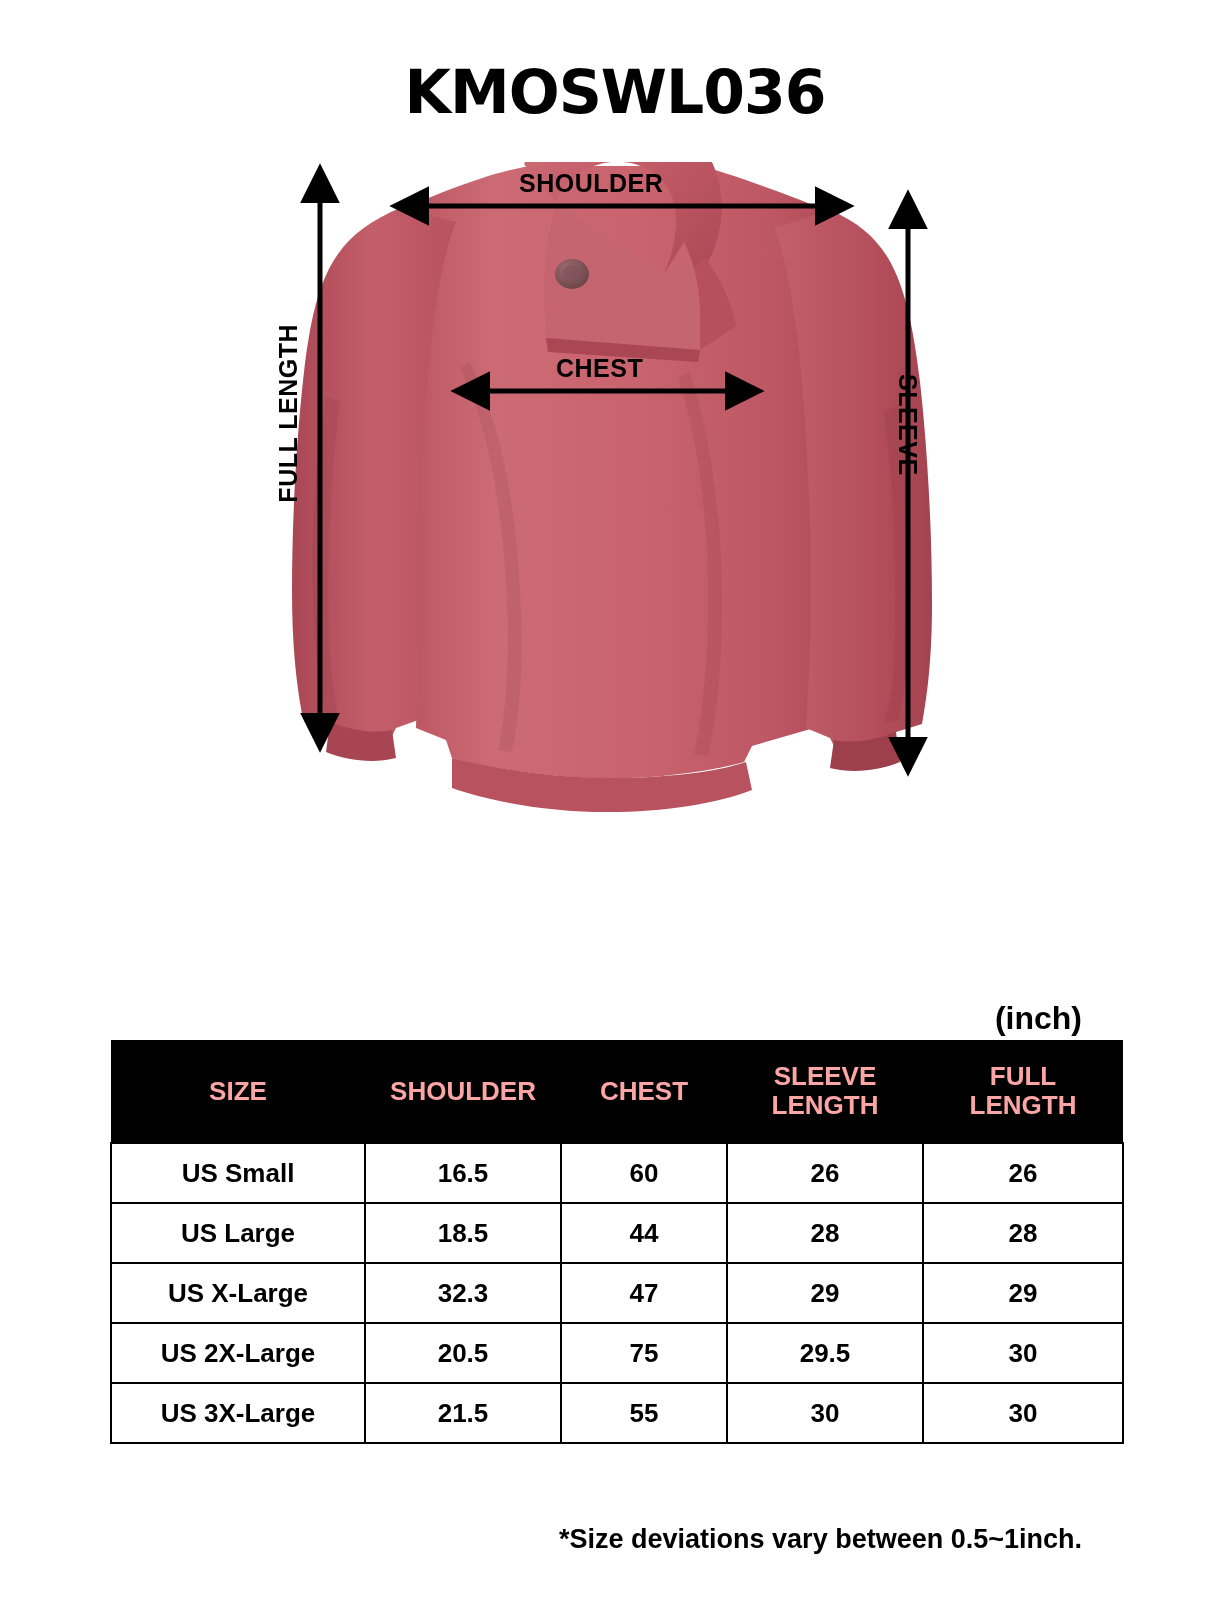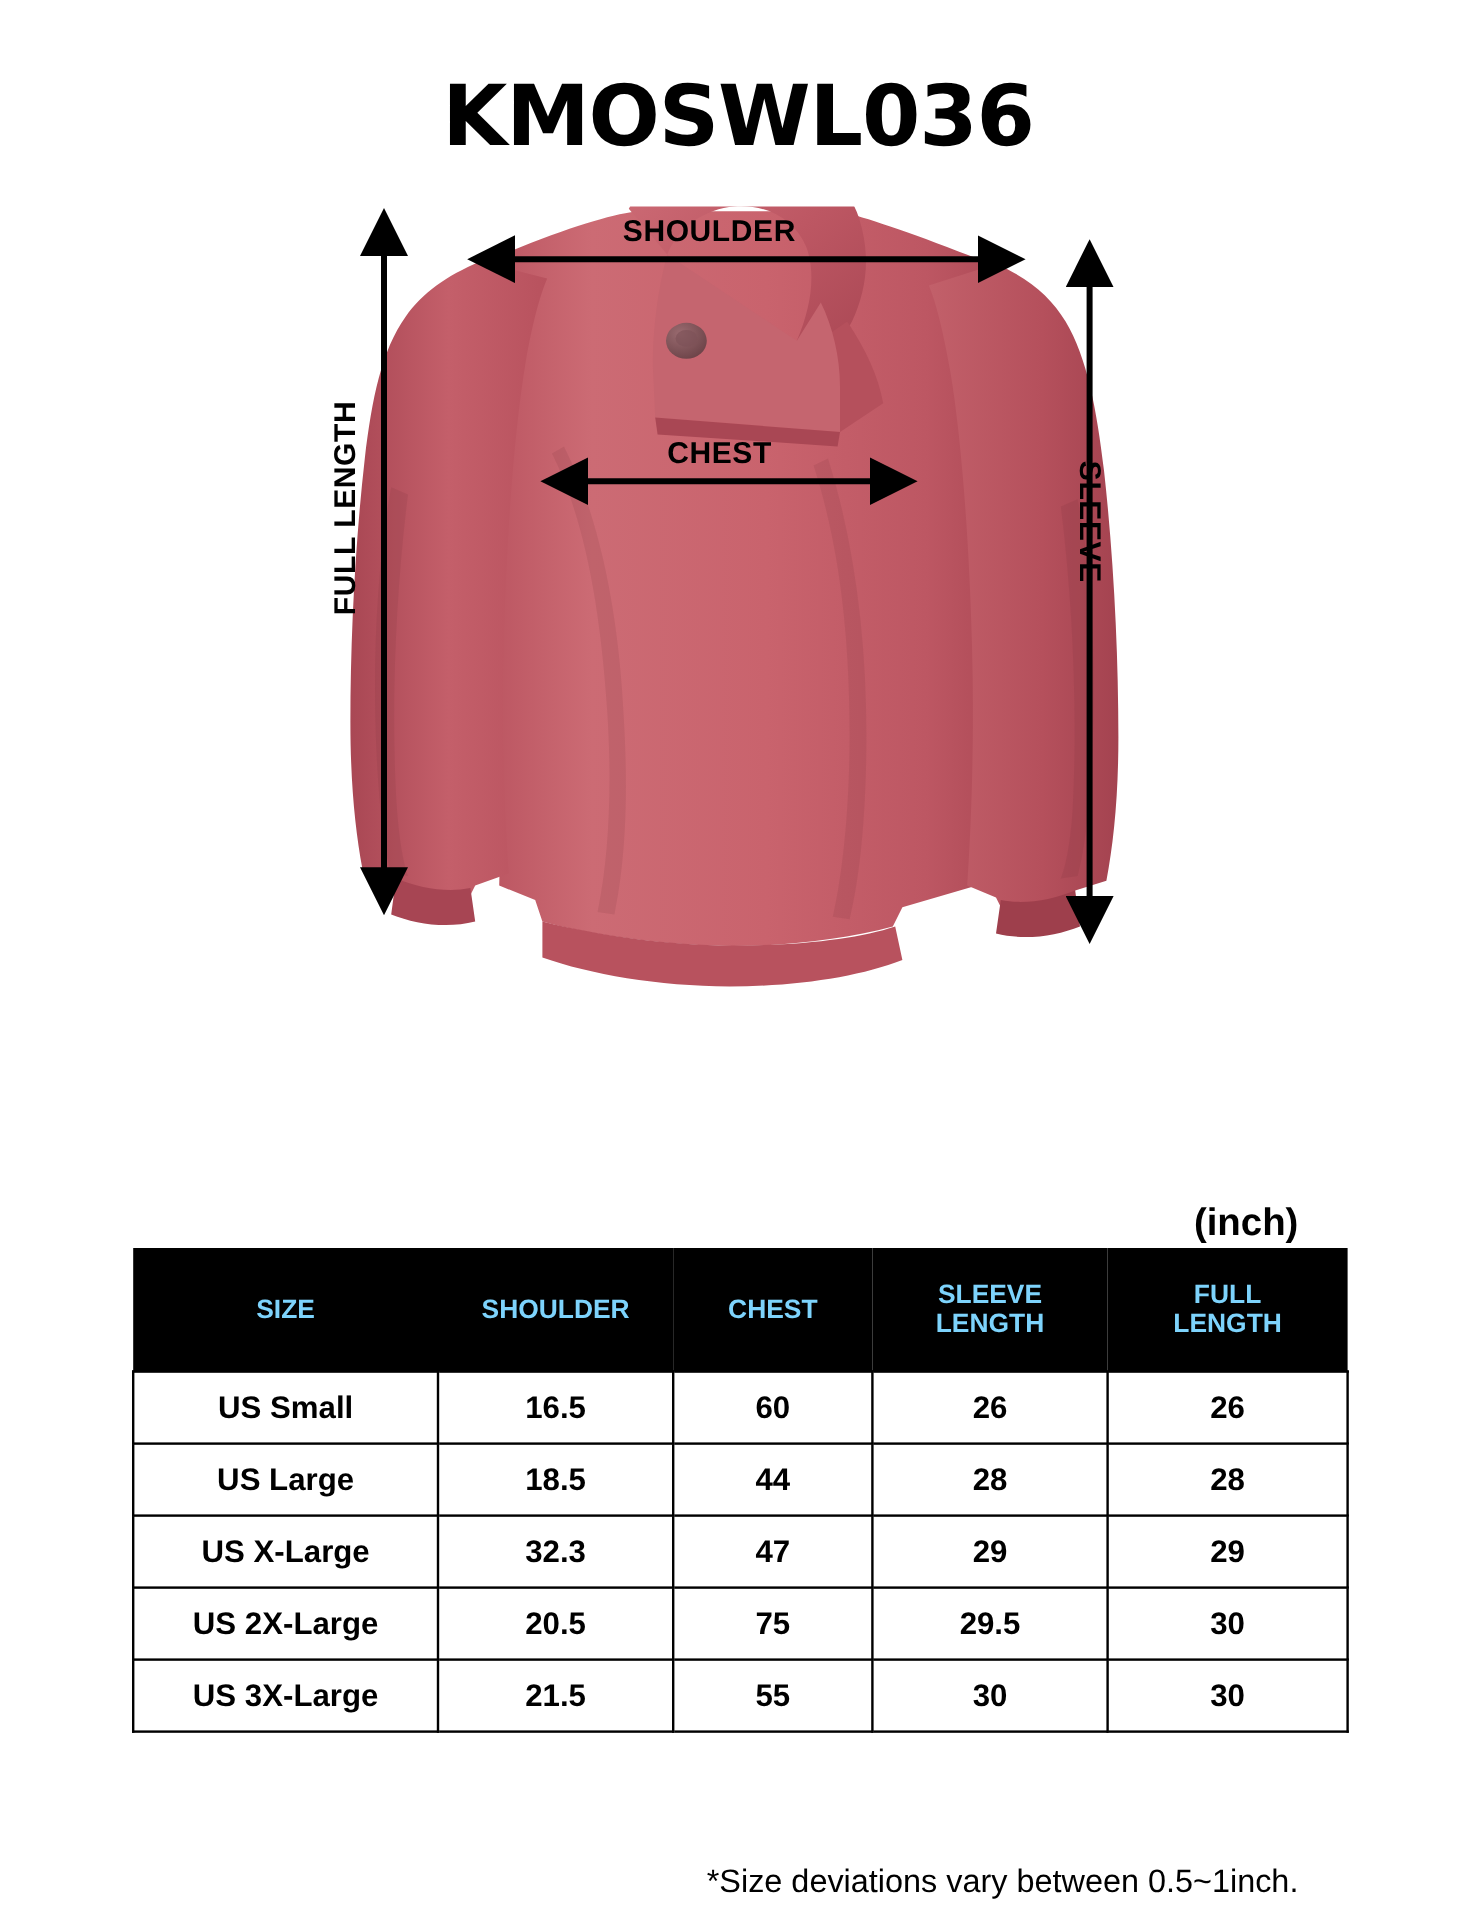"KMOSWL036" .title { font-size: 70px -> 60px }
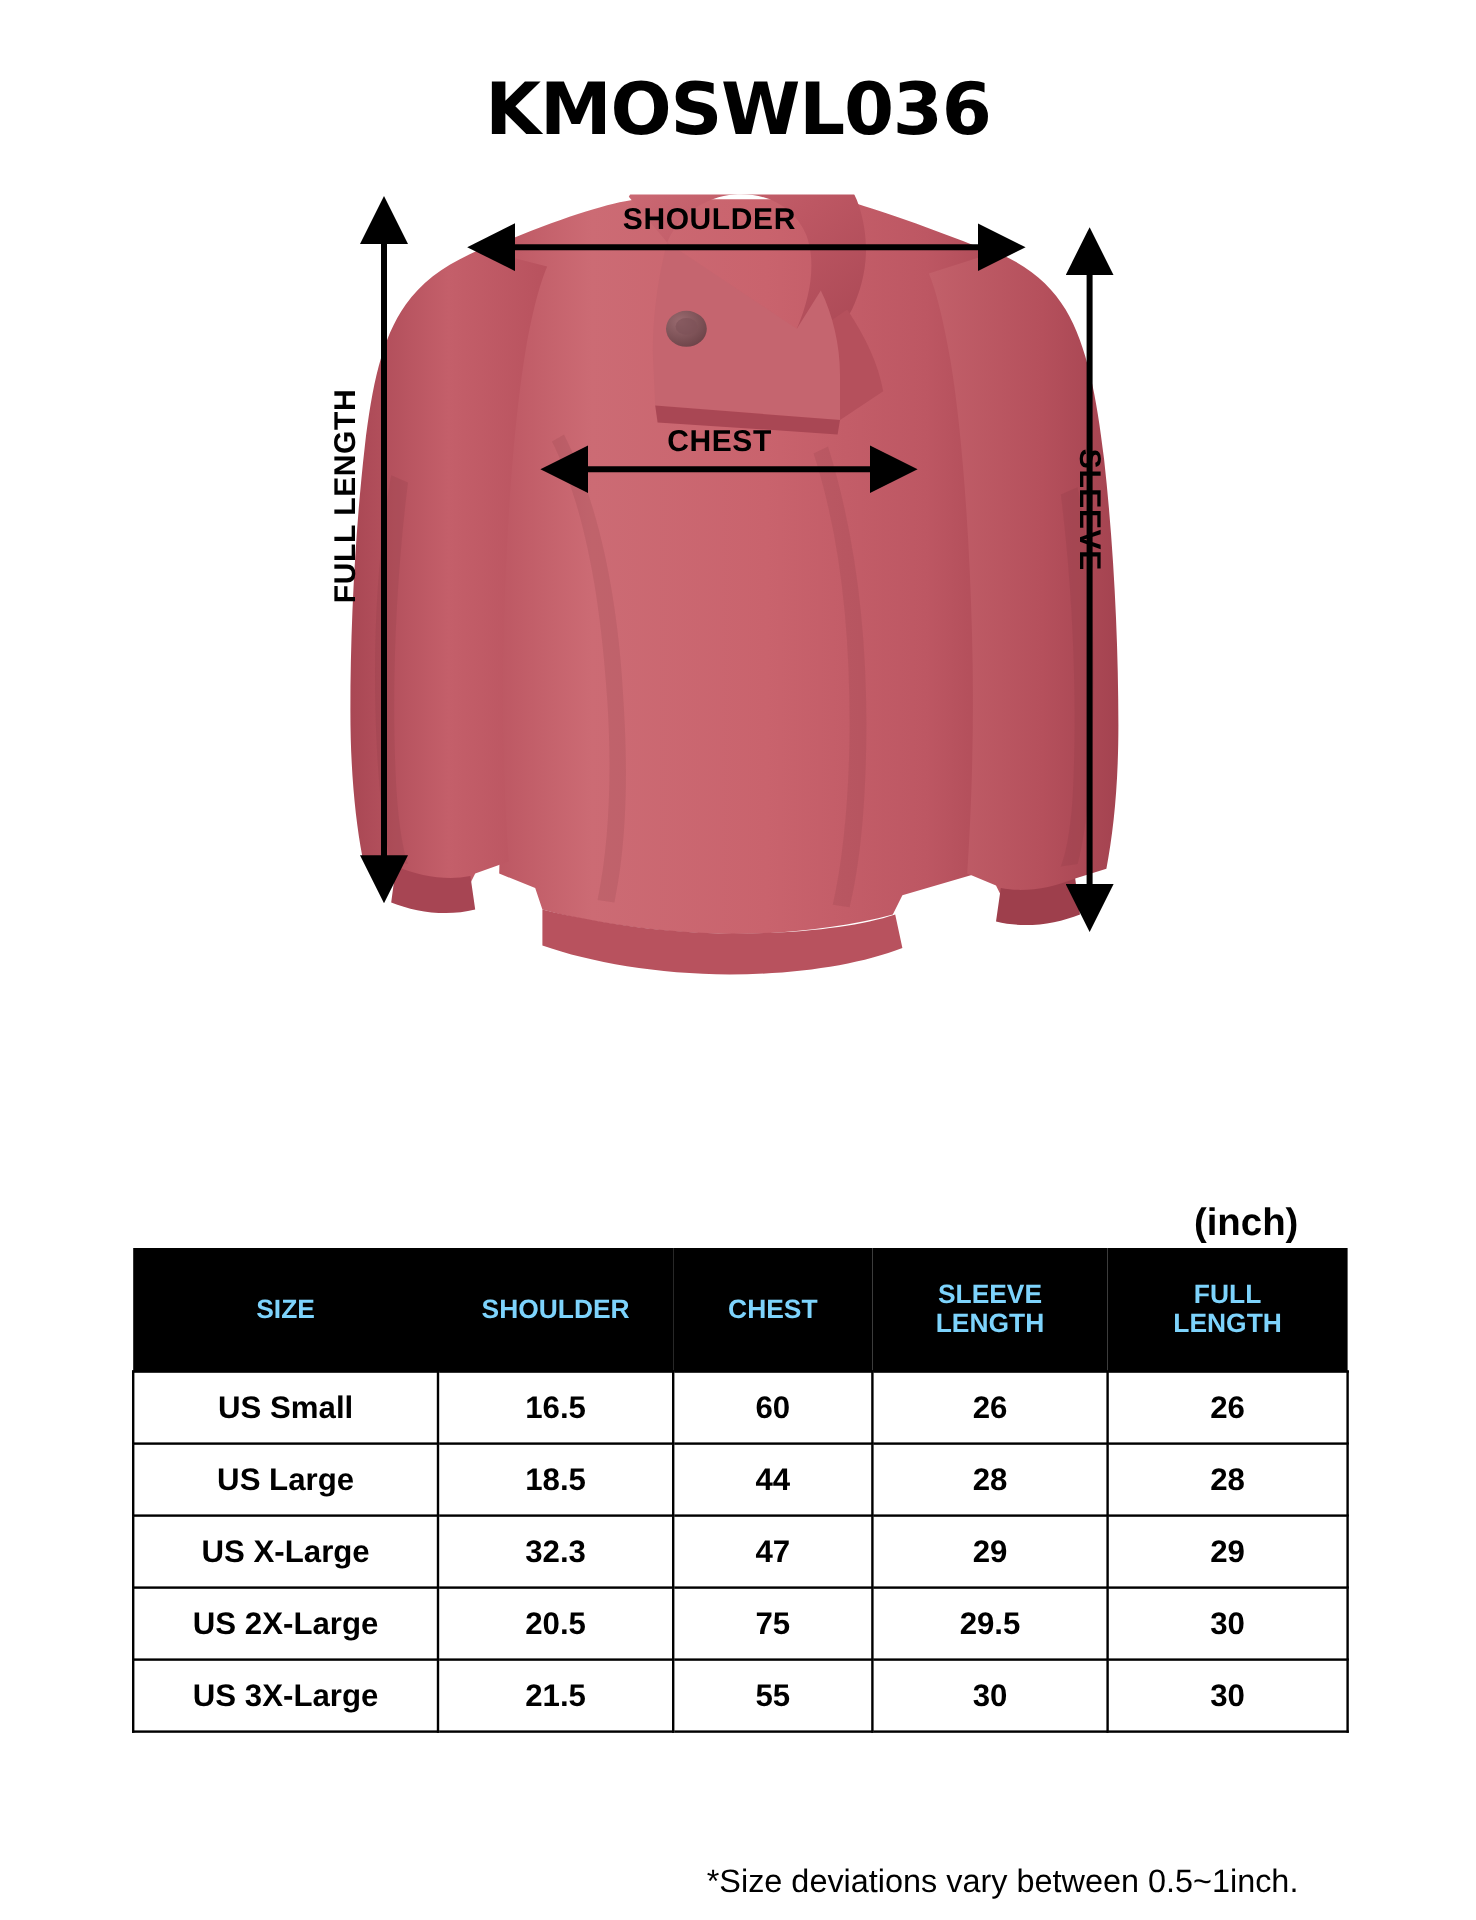"SIZE" table.size-table thead th { color: #7dd3fc -> #fca5a5; font-size: 22px -> 26px }
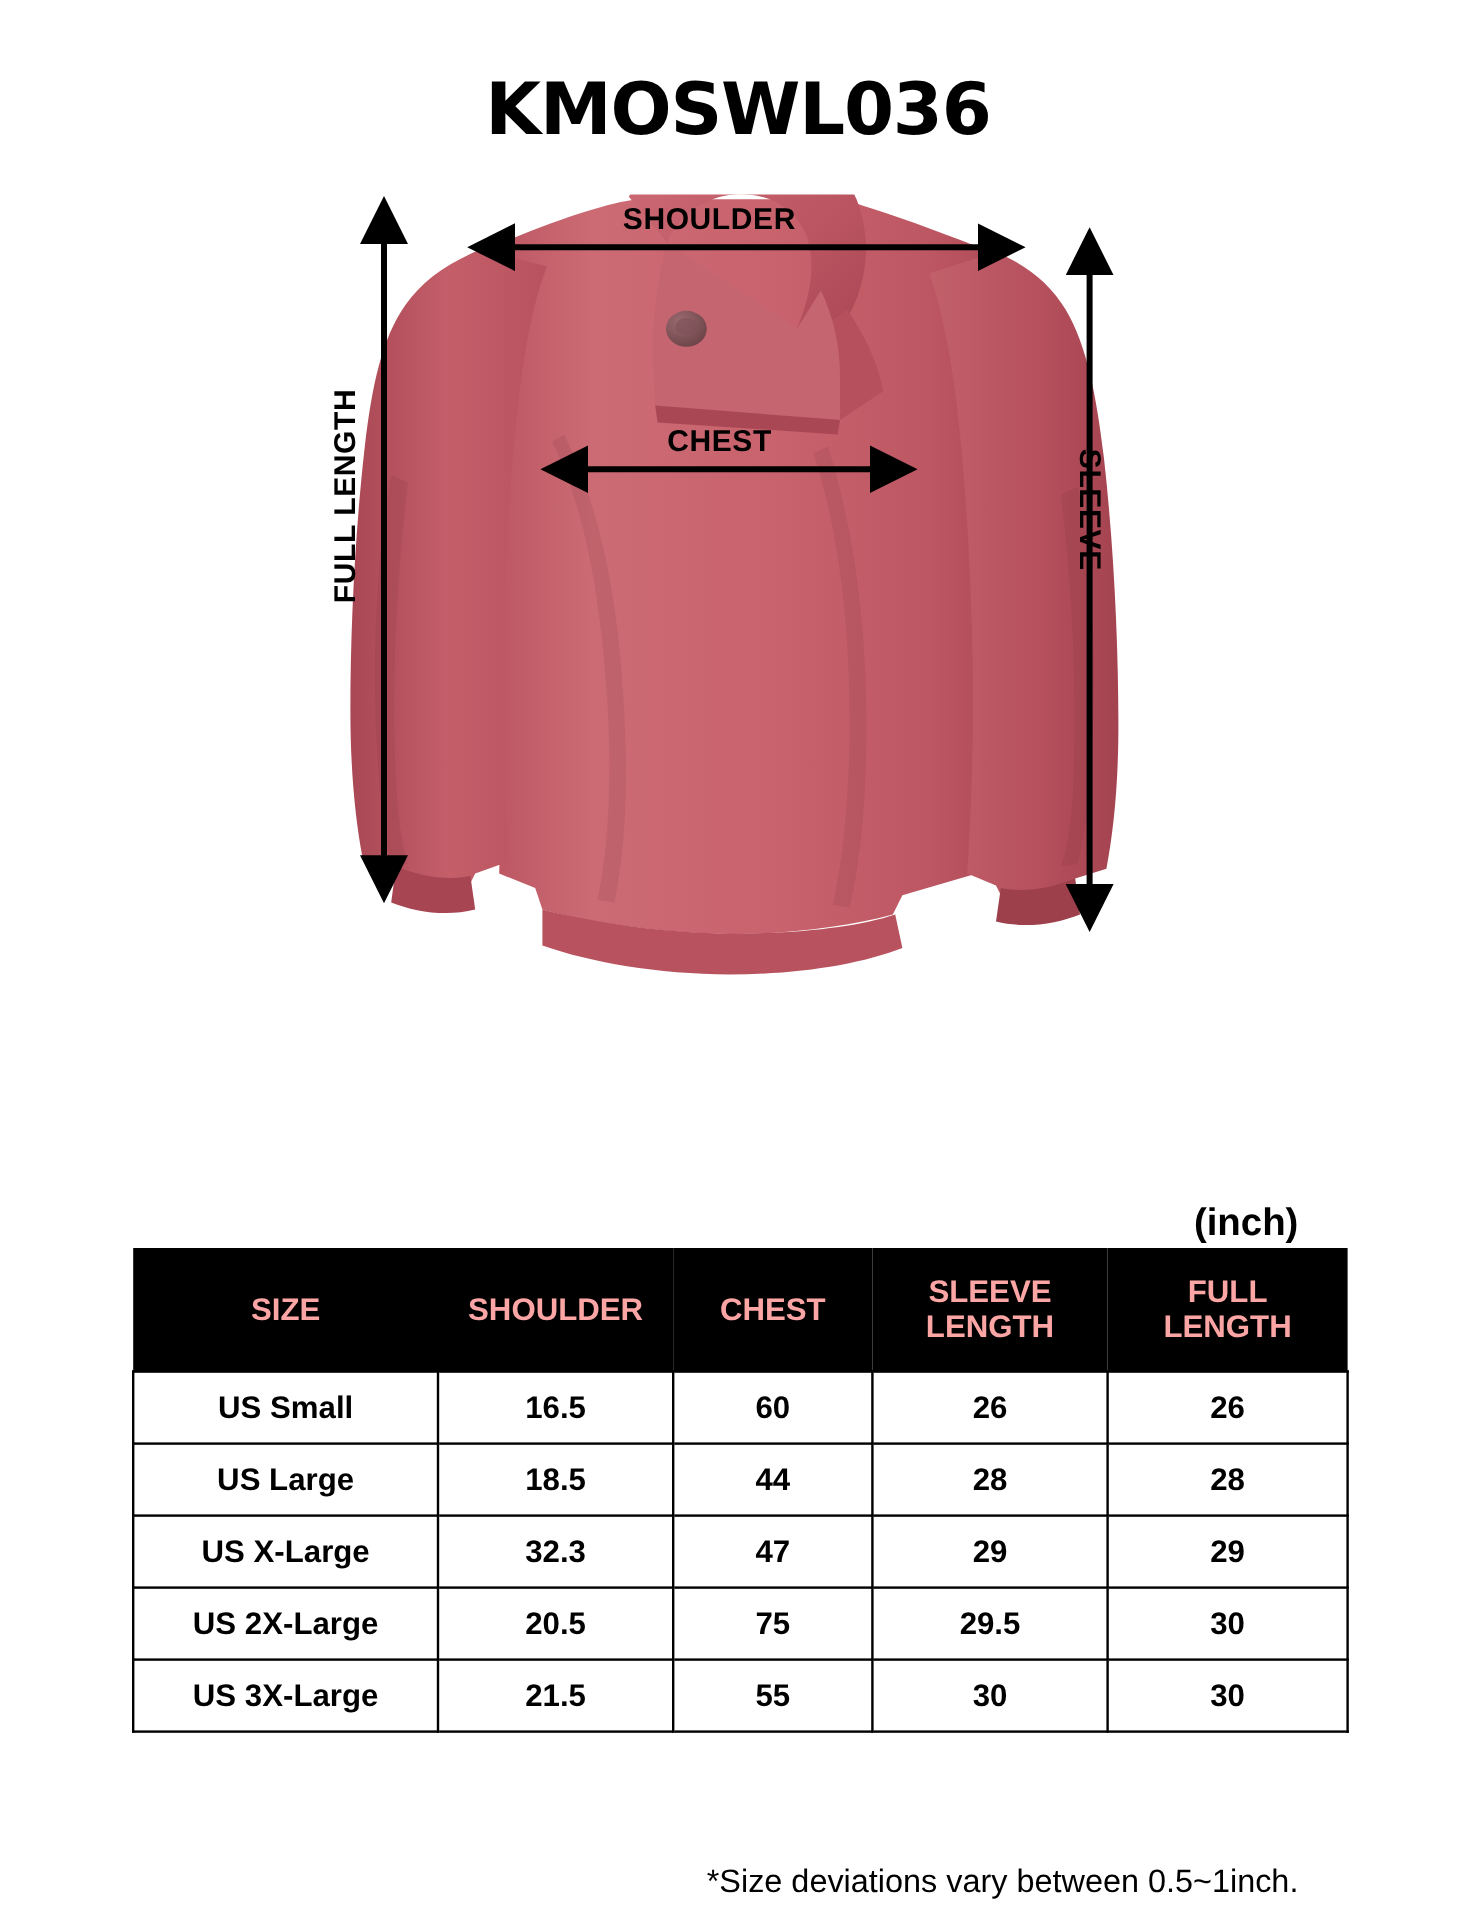"*Size deviations vary between 0.5~1inch." .footnote { font-weight: 400 -> 700; margin-top: 29px -> none }
